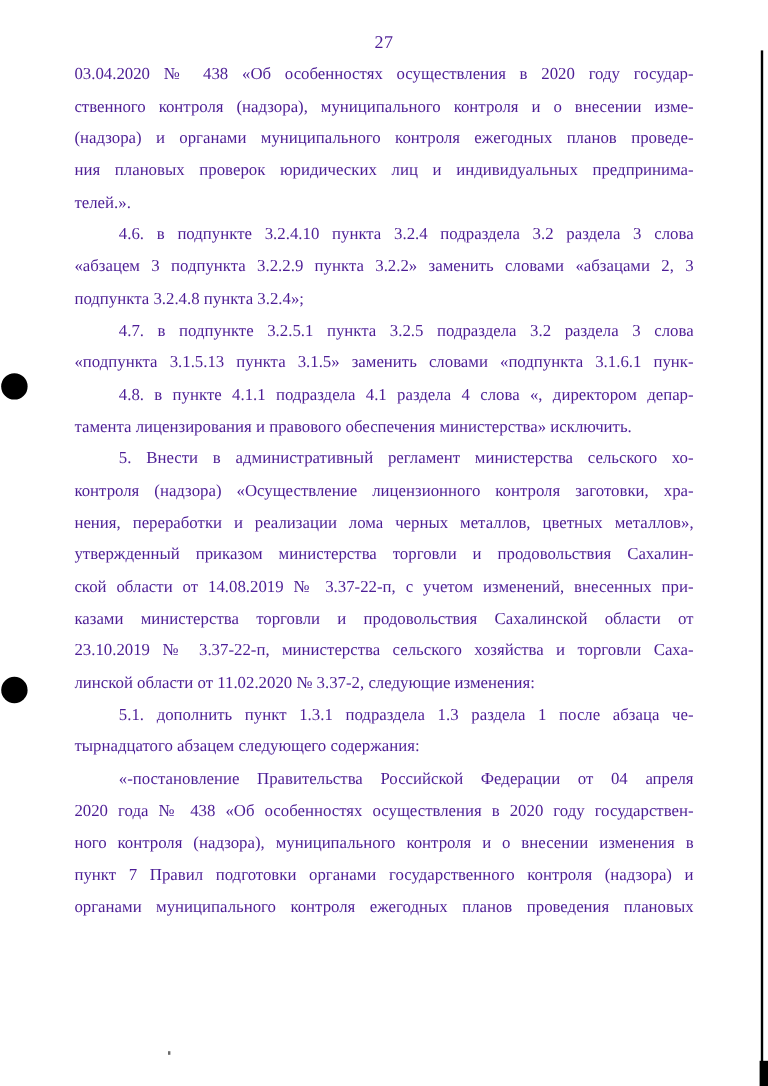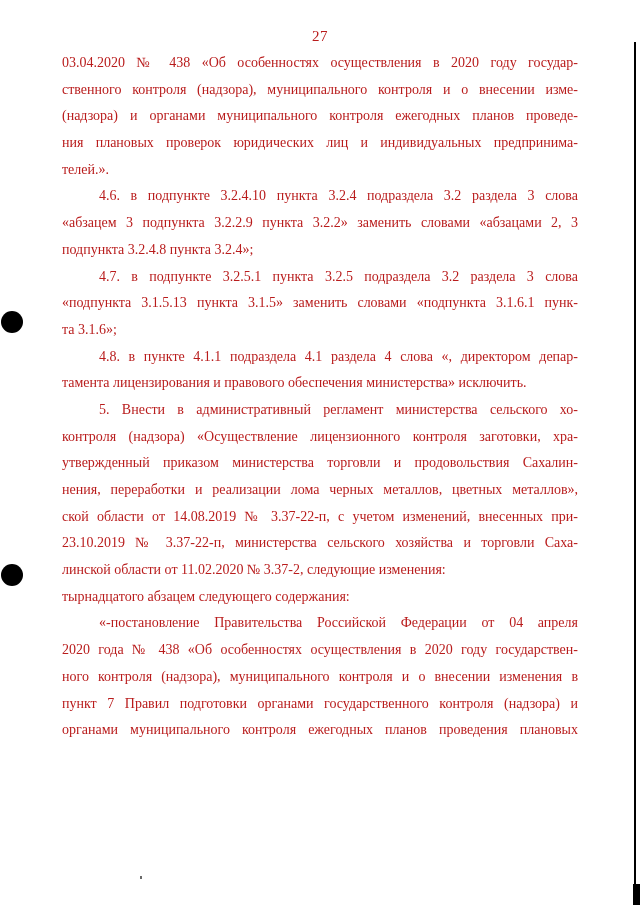"27" .page { color: #b91c1c -> #4c1d95 }
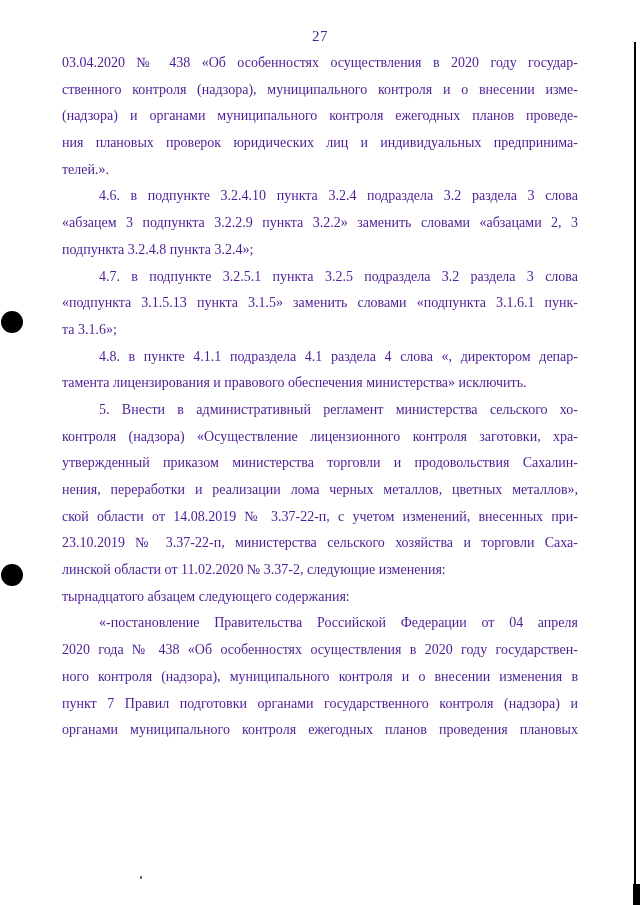"та 3.1.6»;" div.line { html: <div>та 3.1.6»;</div> -> none }
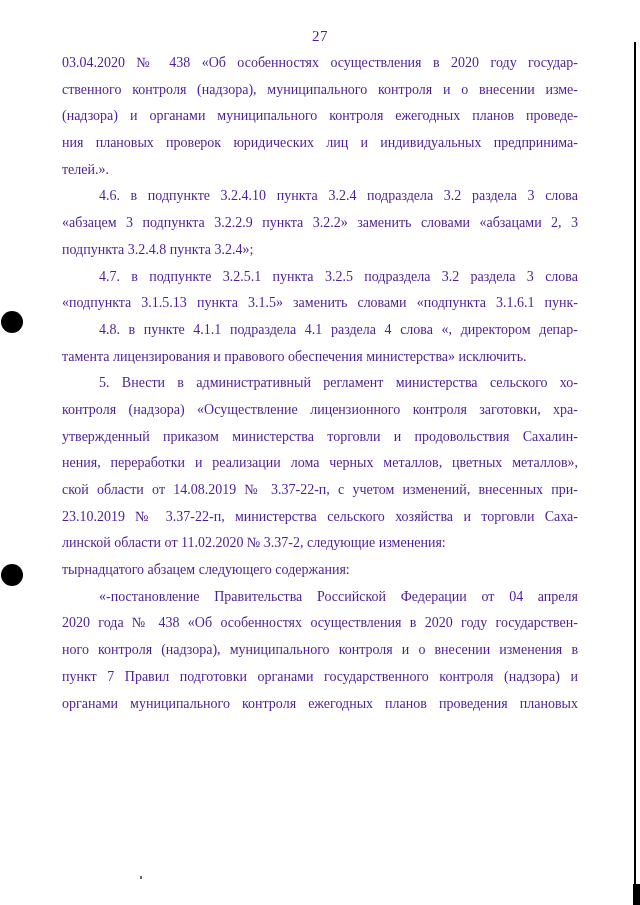"утвержденный приказом министерства" div.line { order: before "нения, переработки и реализации лома" -> after "нения, переработки и реализации лома" }
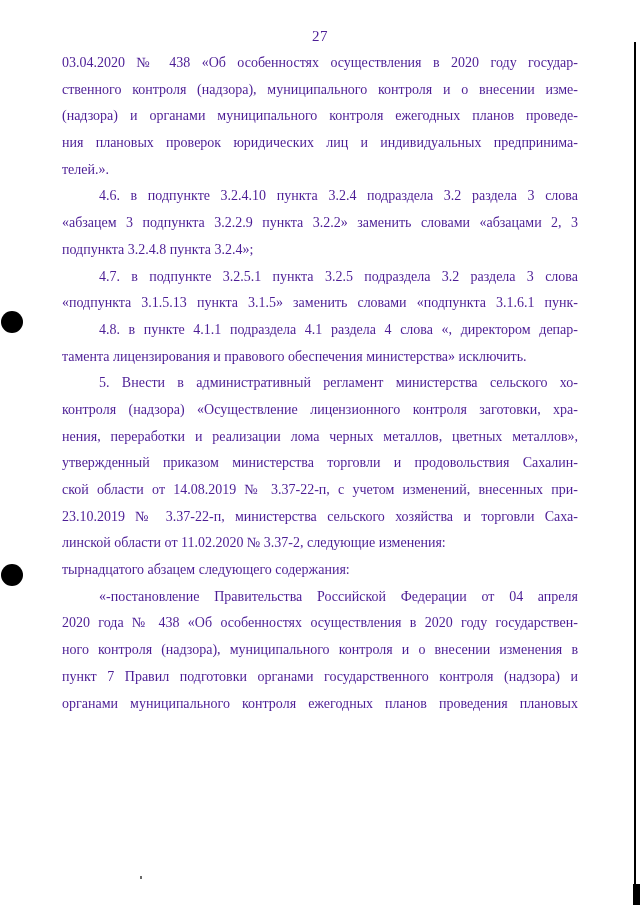"казами министерства торговли и" div.line { html: none -> <div>казами министерства торговли и продовольствия Сахалинской области от</div> }
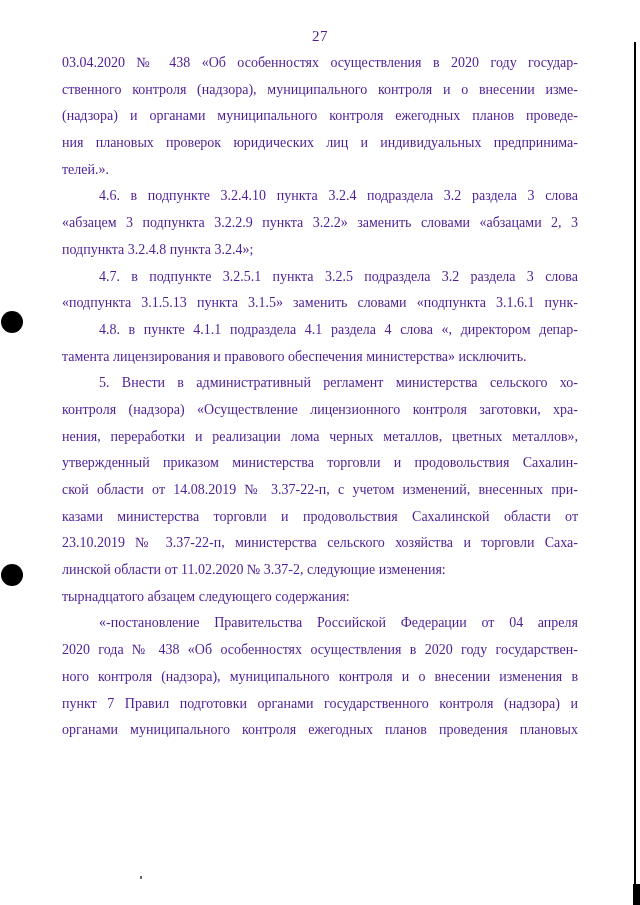"5.1. дополнить пункт 1.3.1 подраздела" div.line { html: none -> <div>5.1. дополнить пункт 1.3.1 подраздела 1.3 раздела 1 после абзаца че-</div> }
